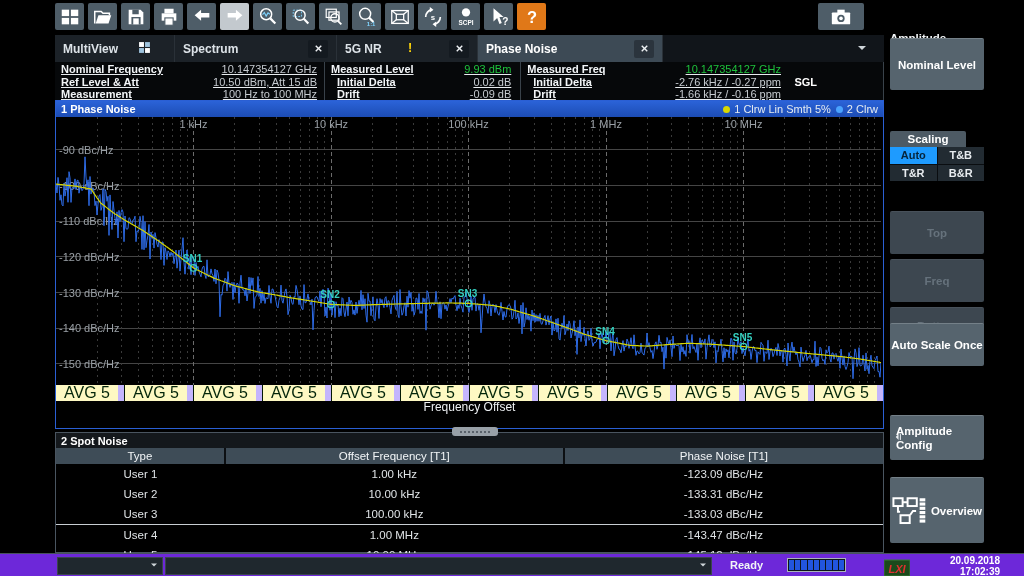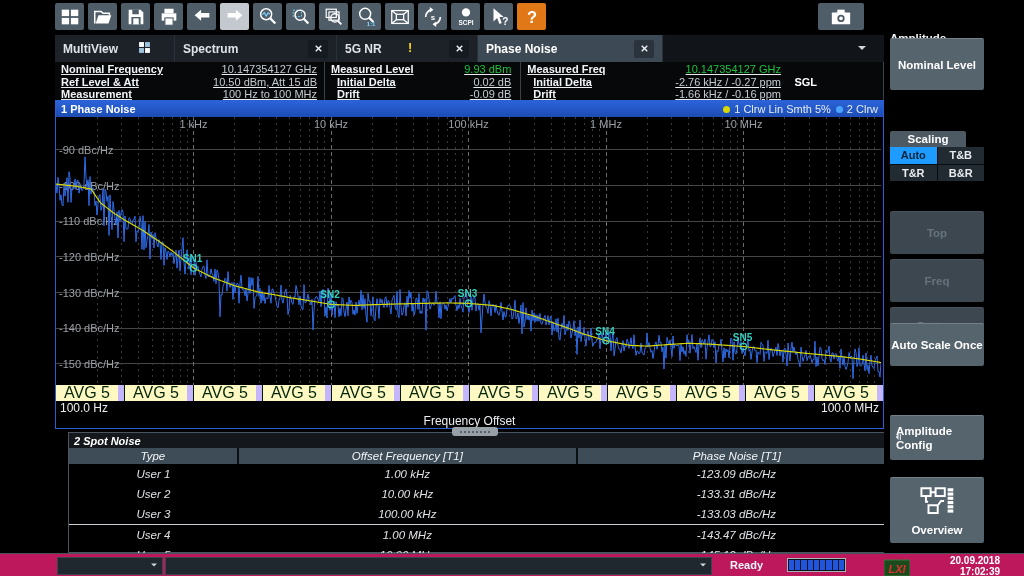"100.0 Hz" div { html: <div> <span>100.0 Hz</span> <span>100.0 MHz</span> </div> -> none }
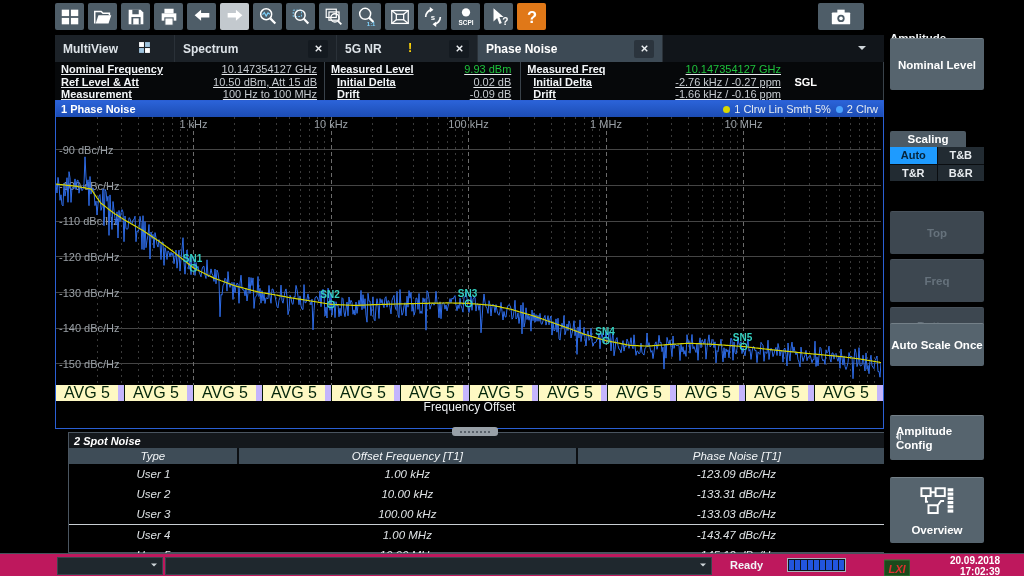"2 Spot Noise" #win2 { font-style: italic -> none; left: 68px -> 55px }
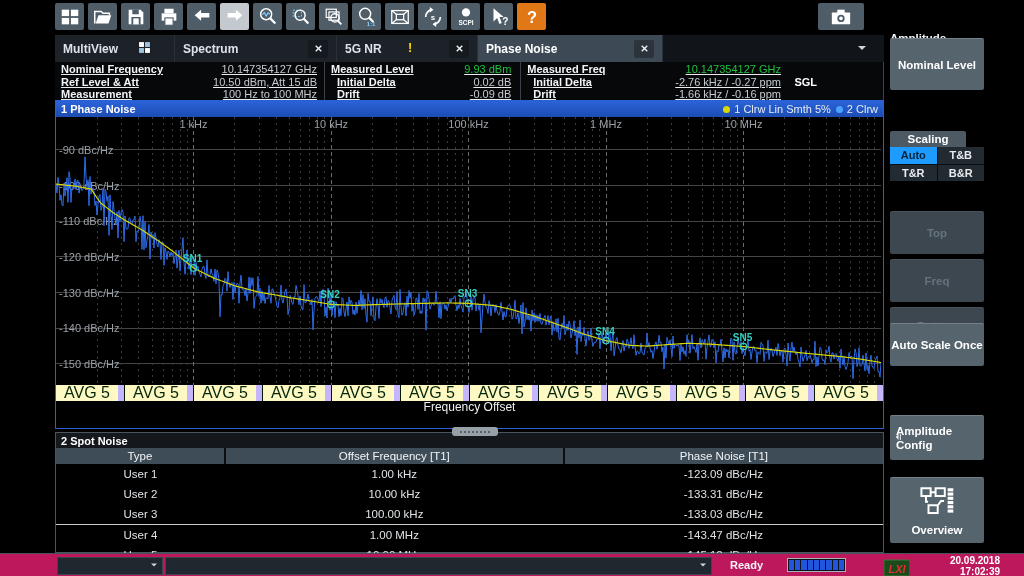"Overview" span { flex-direction: column -> none }
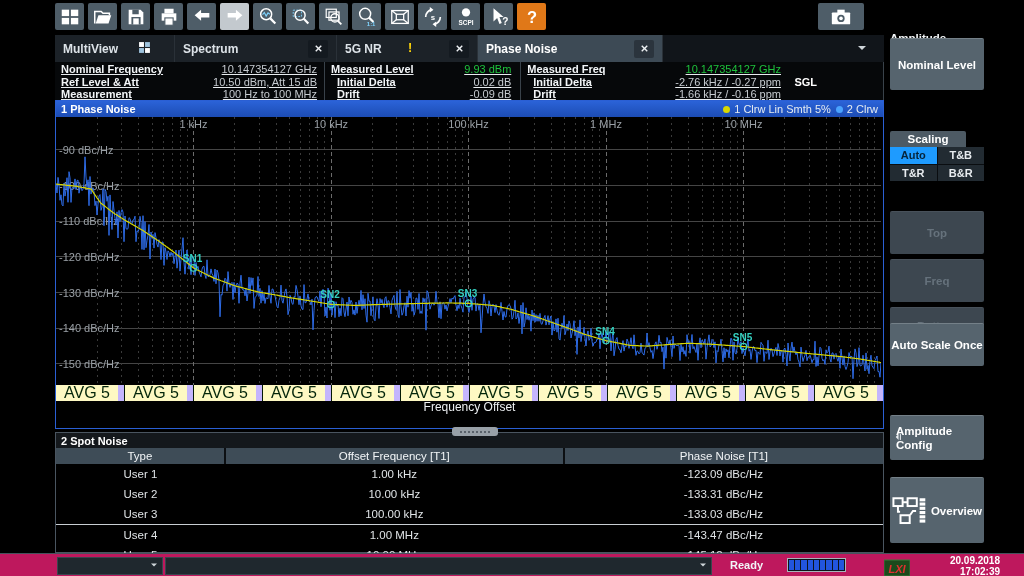"Ready" #statusbar { background: #be185d -> #6d28d9 }
